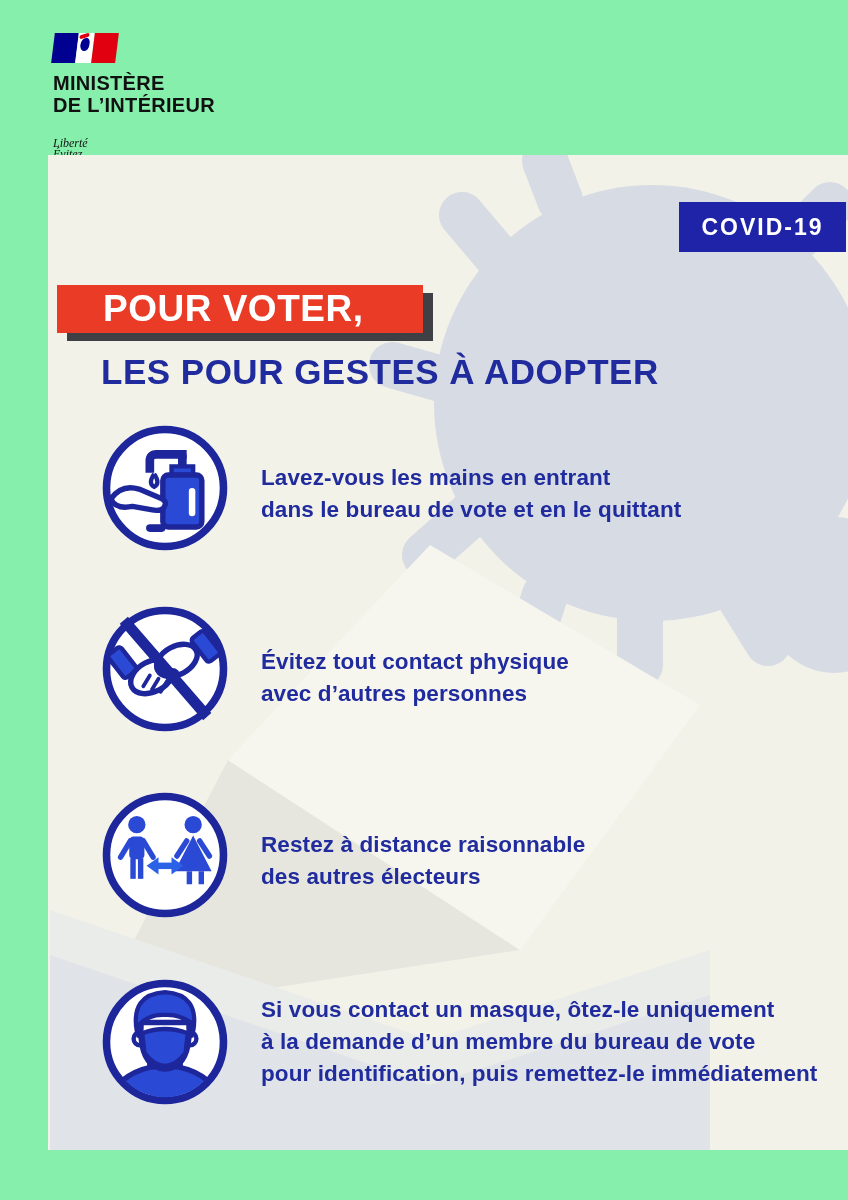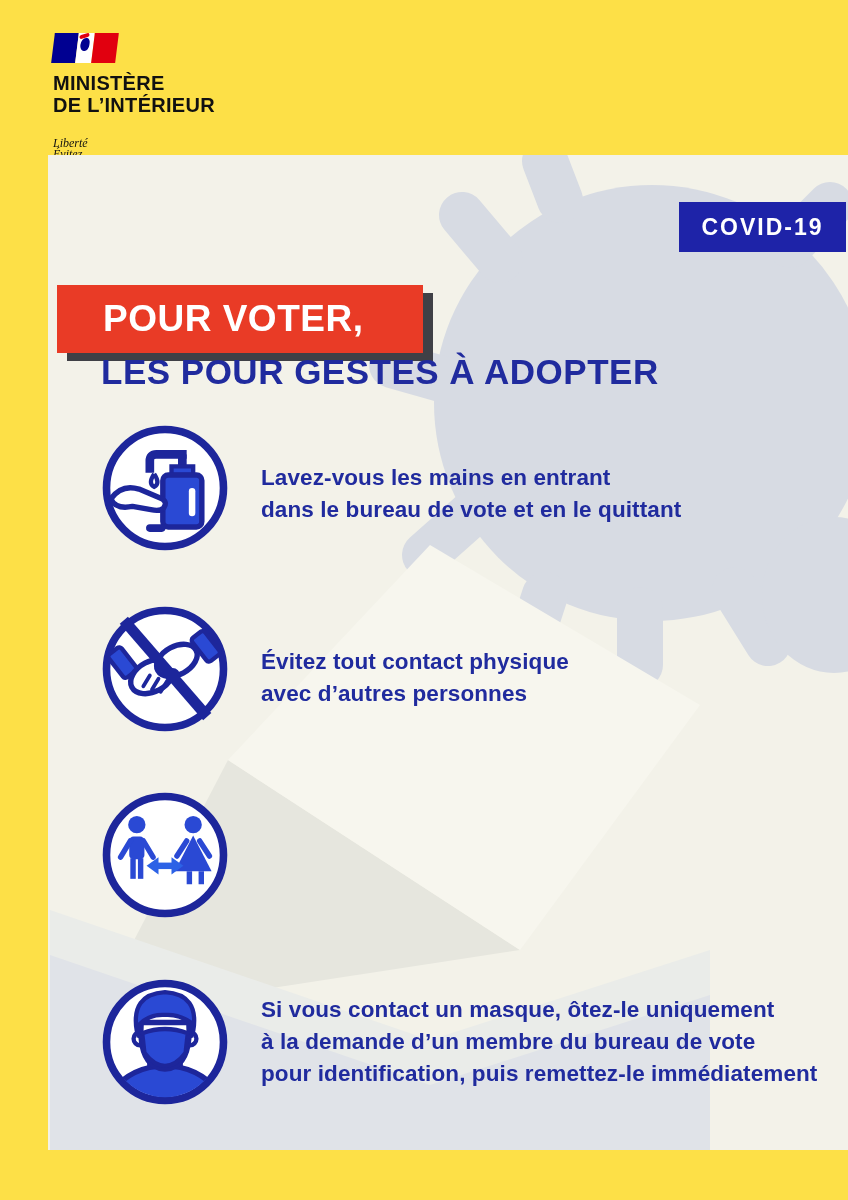"MINISTÈRE" .poster { background: #fde047 -> #86efac }
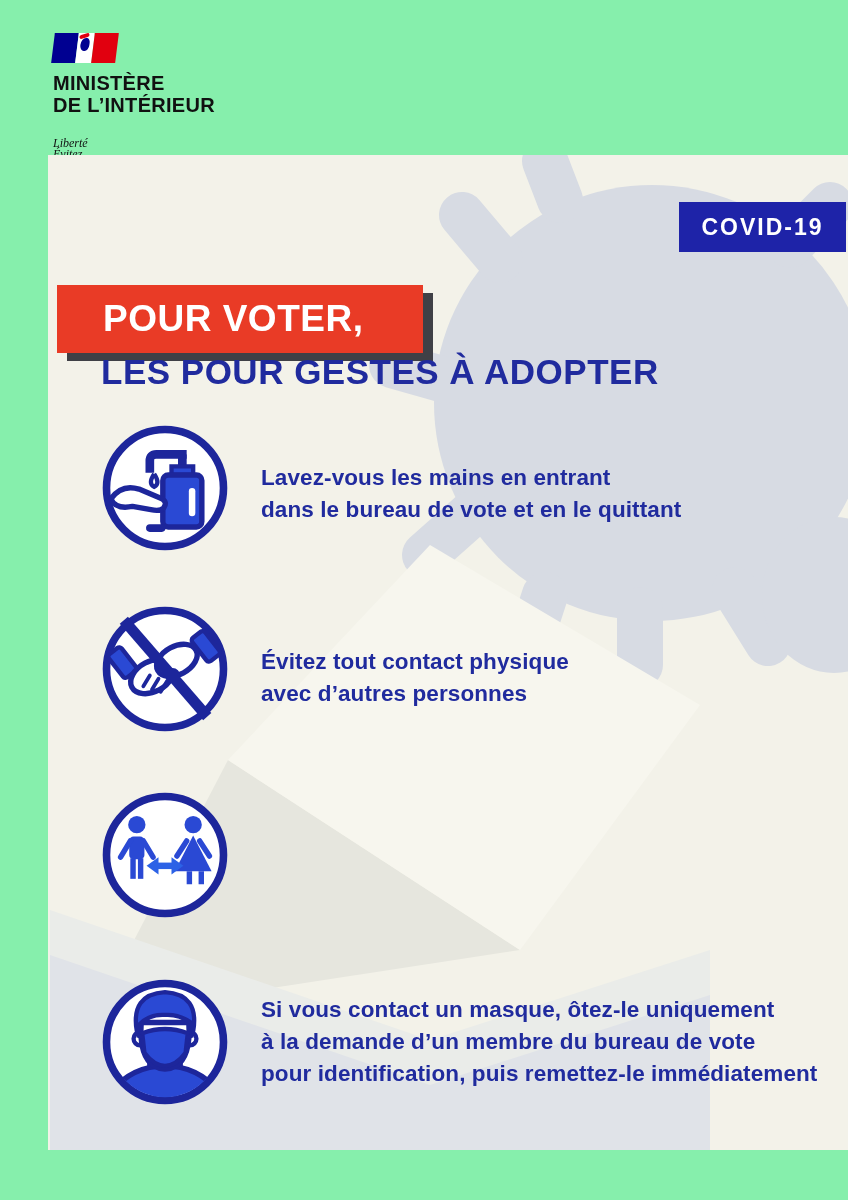"POUR VOTER," .banner-red { height: 68px -> 48px }
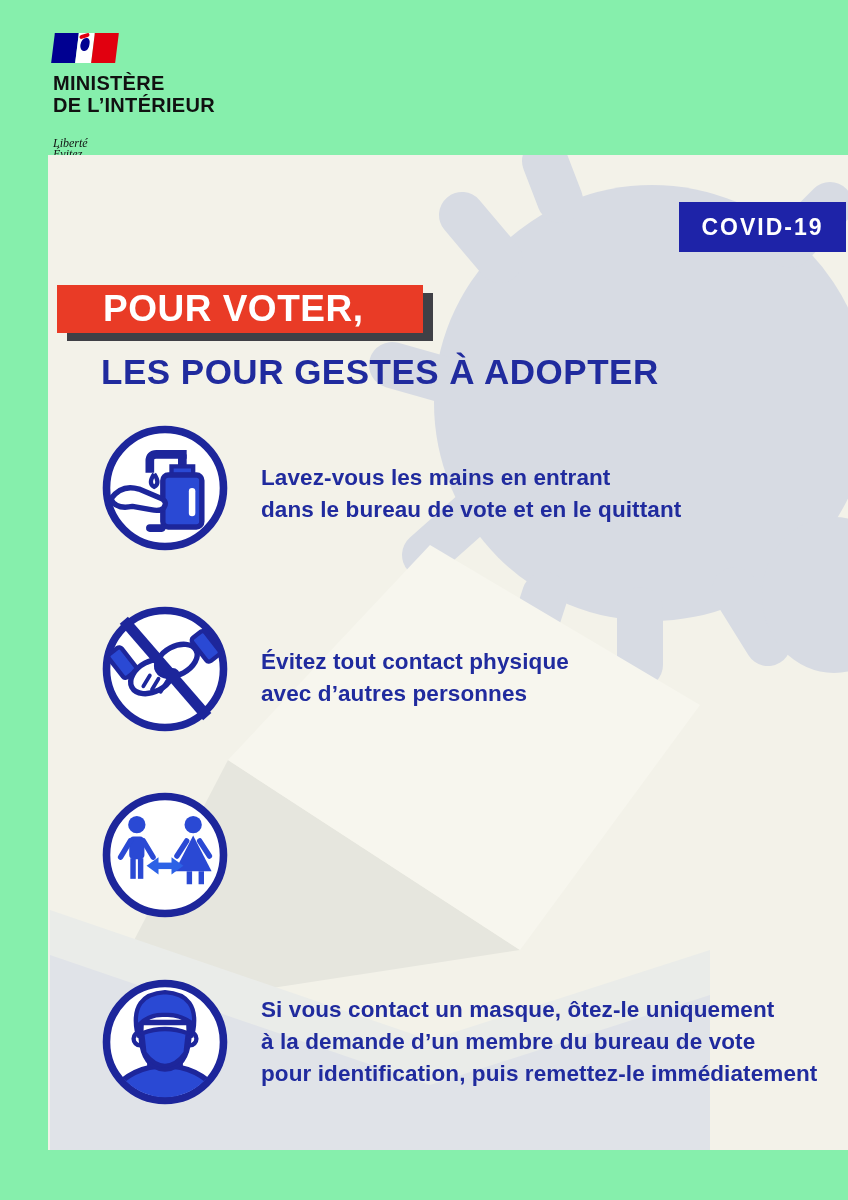"Restez à distance raisonnable" div.g-text { html: none -> <div> <div>Restez à distance raisonnable</div> <div>des autres électeurs</div> </div> }
